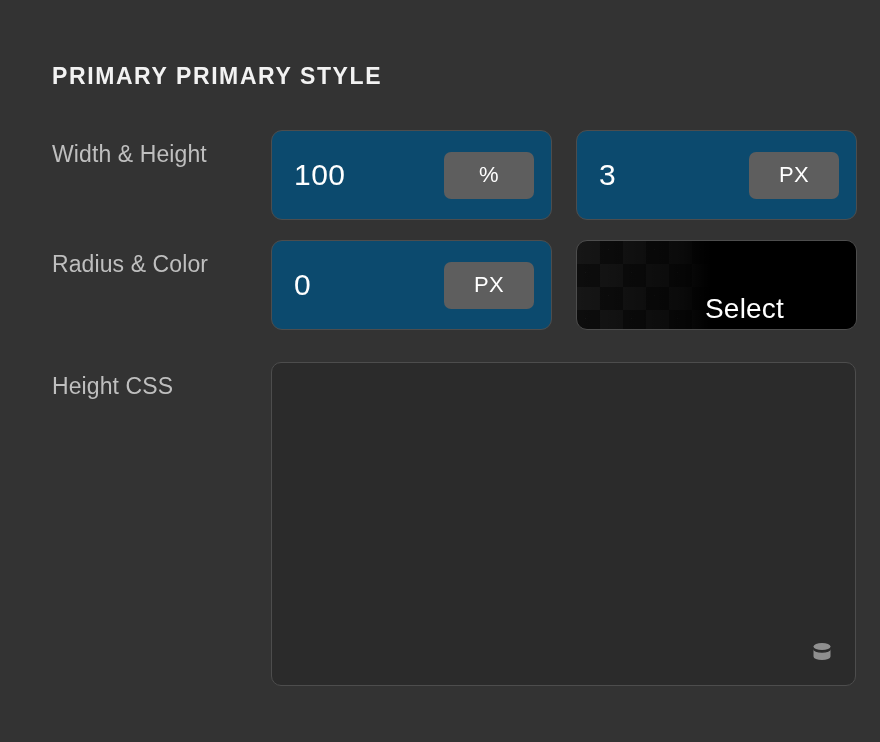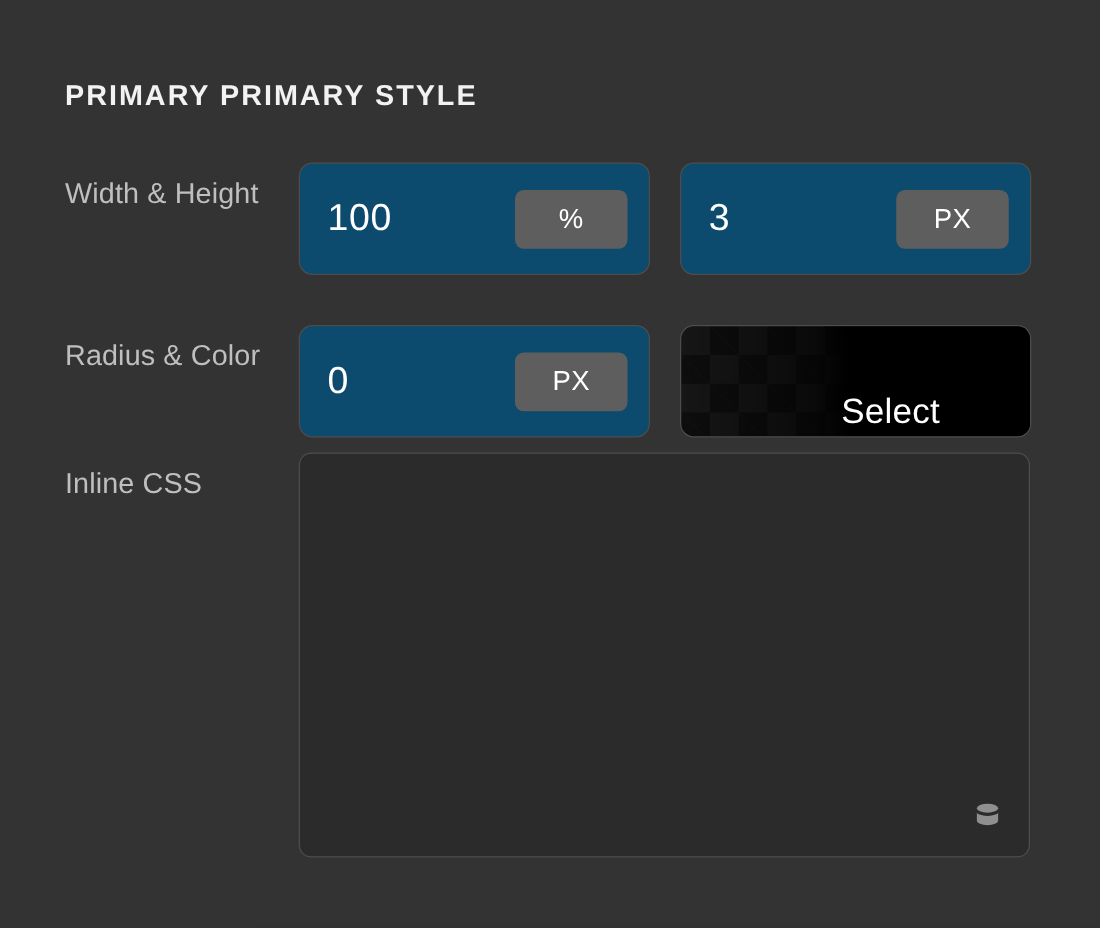"Width & Height" .row { gap: none -> 32px }
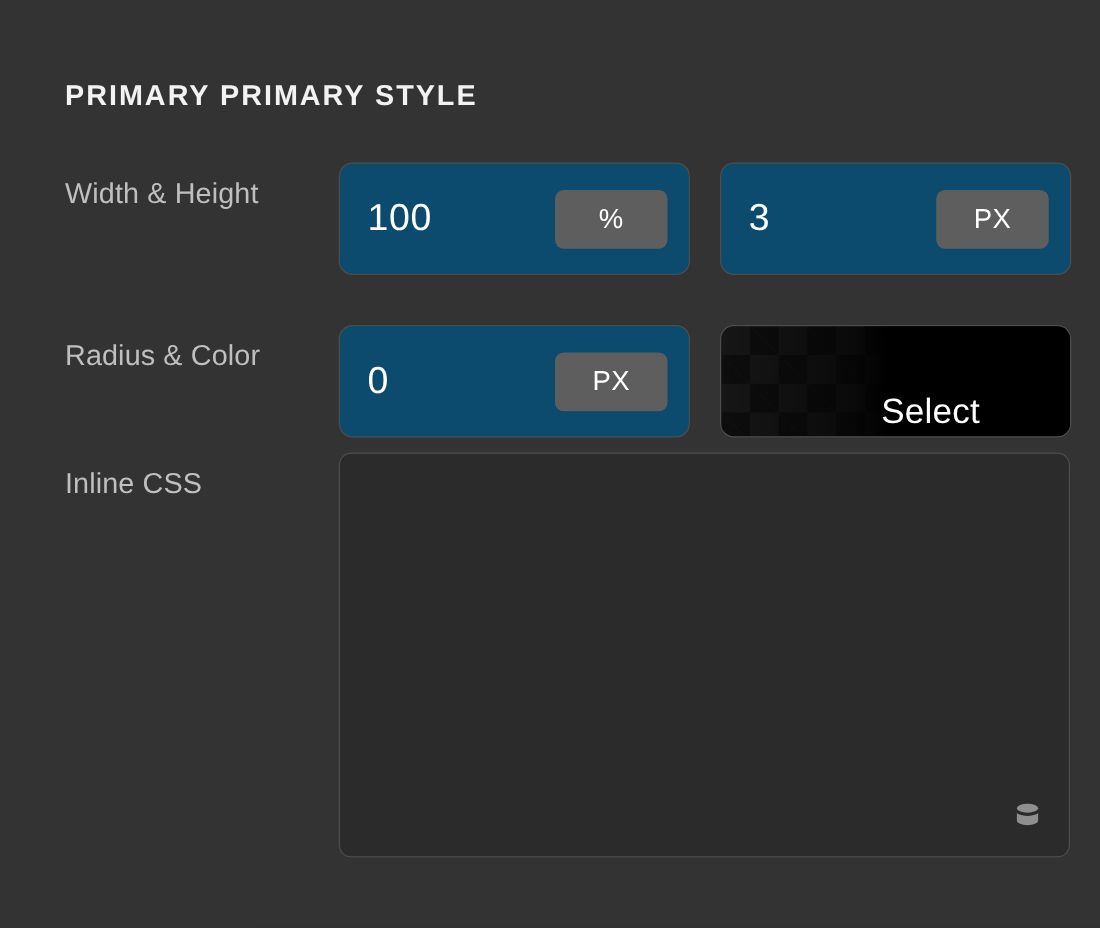"Radius & Color" div.row { top: 260px -> 240px }
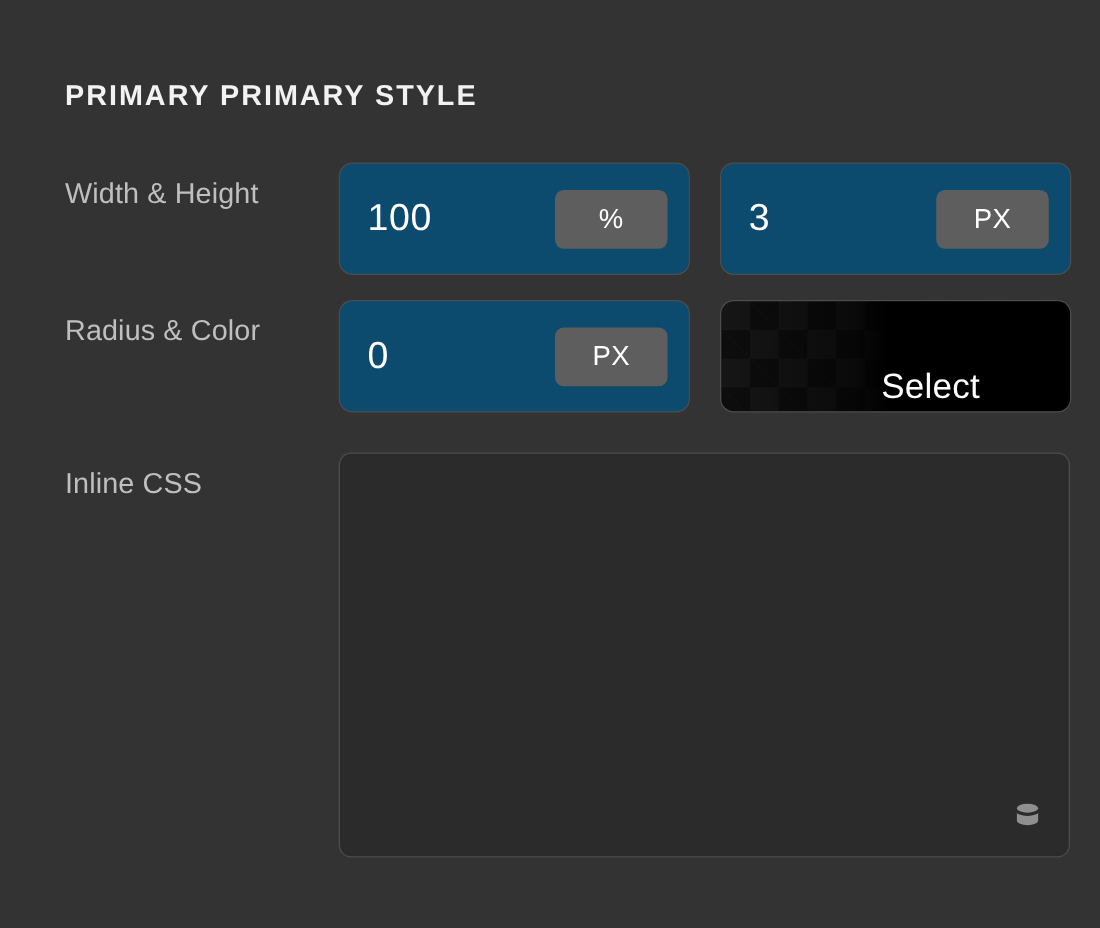"Inline CSS" div.row-label { text: Inline -> Height }
